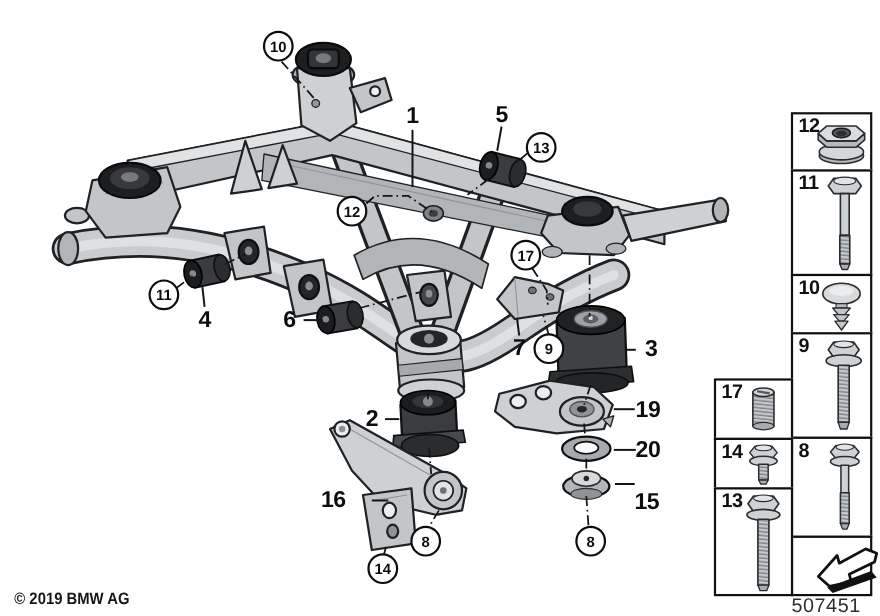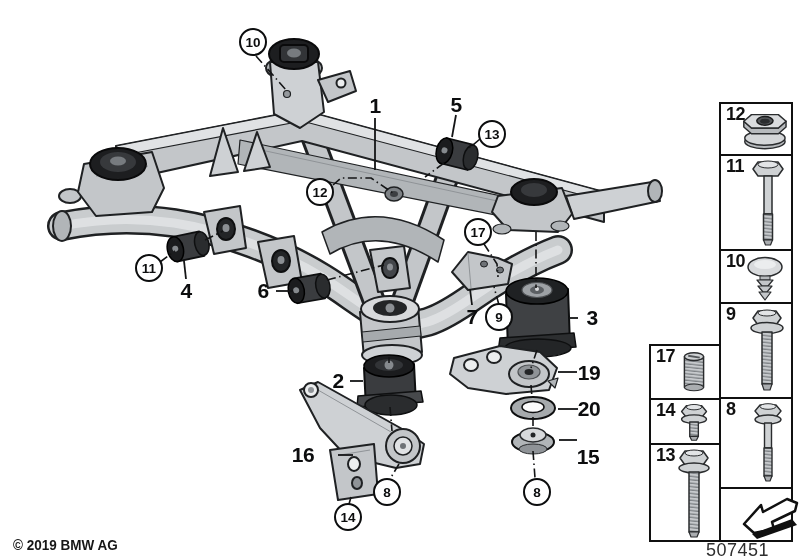"507451" .docnum { text-align: left -> center }
